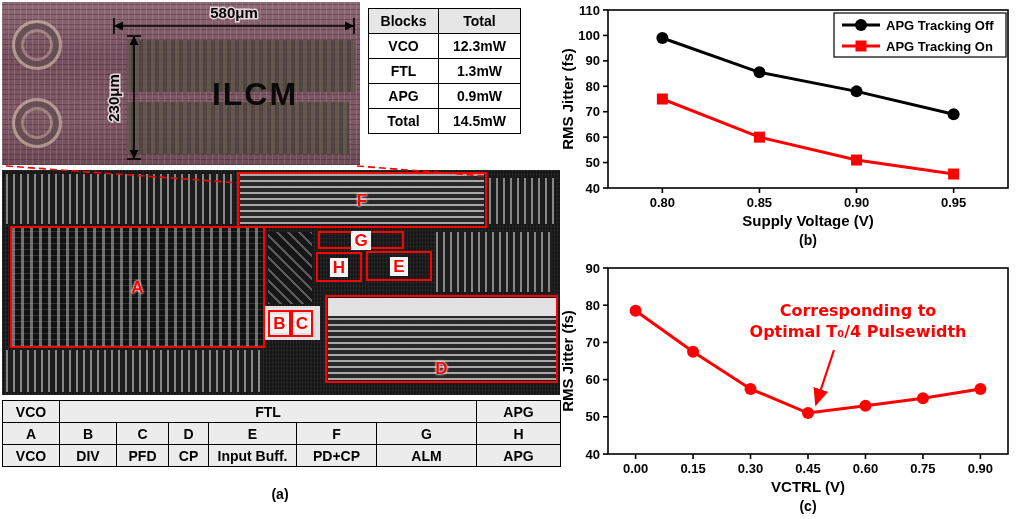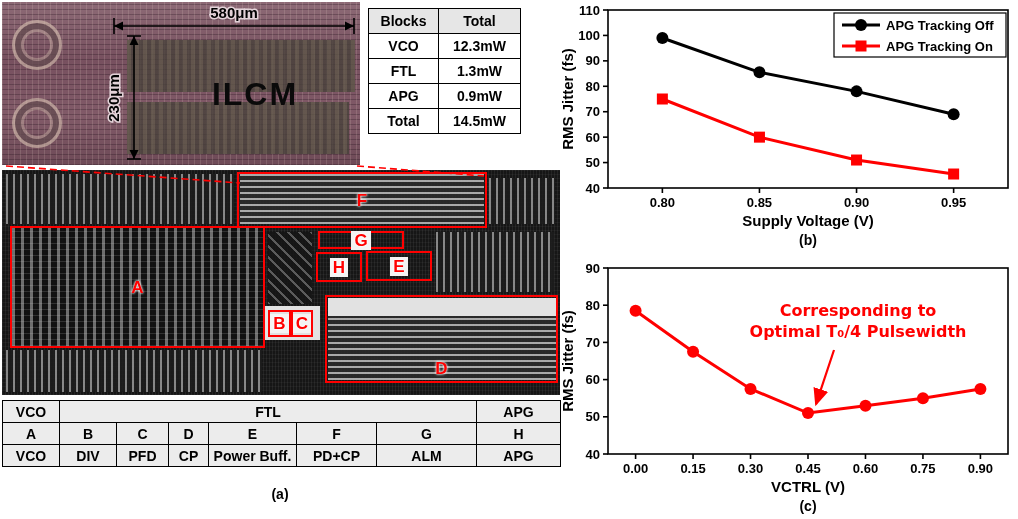"Power Buff." td { text: Power -> Input }
